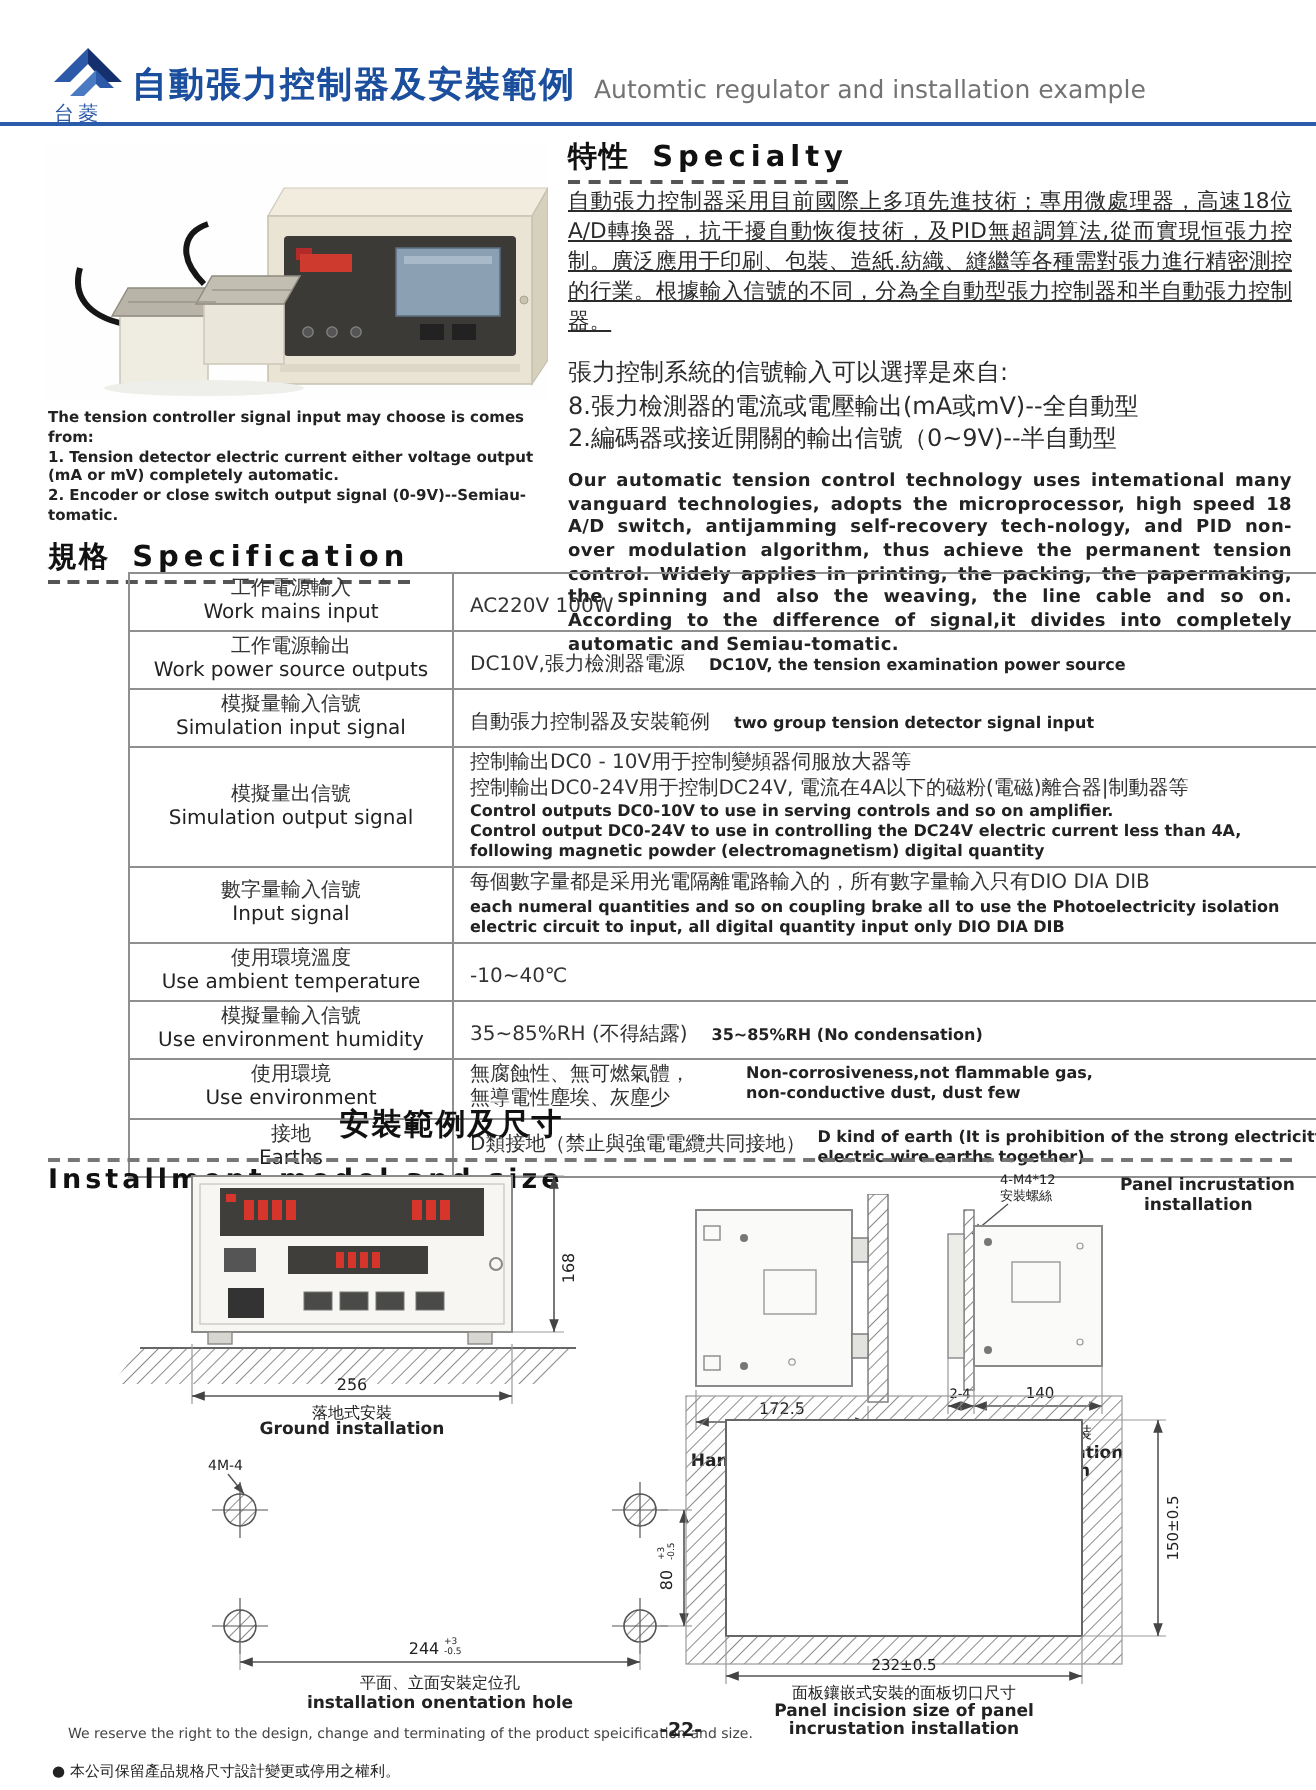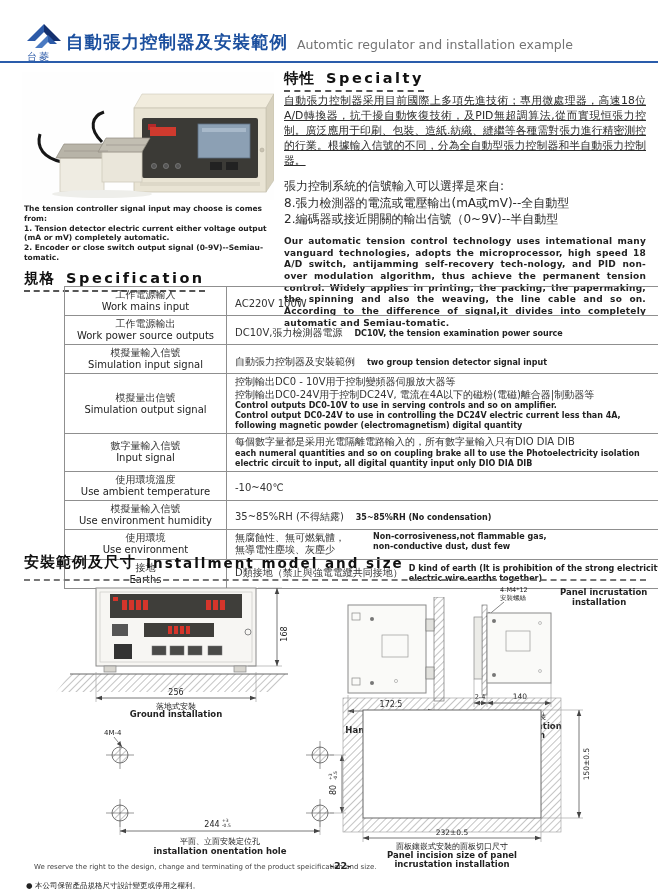"安裝範例及尺寸" .install-heading { flex-direction: none -> column }
